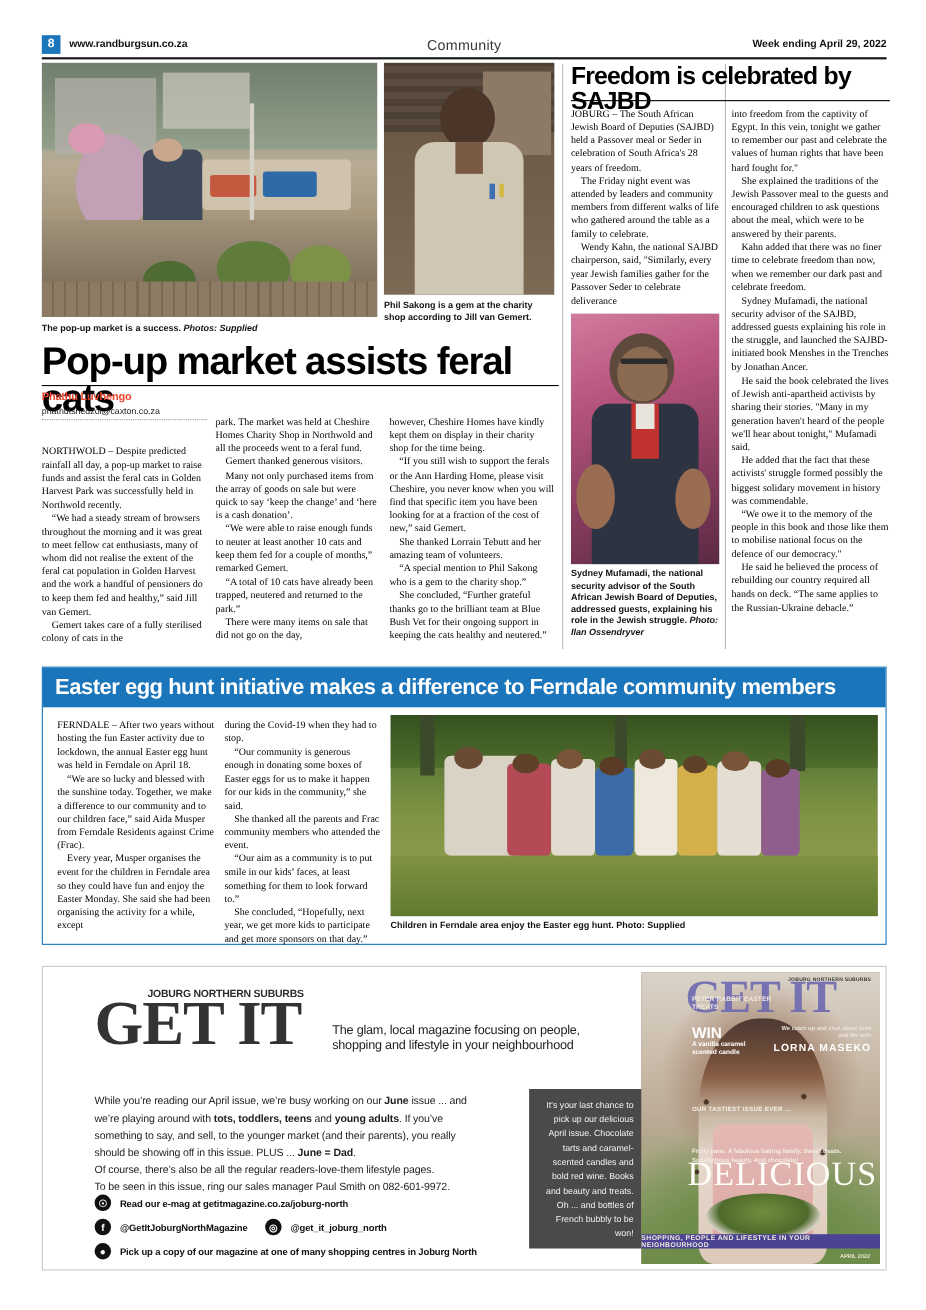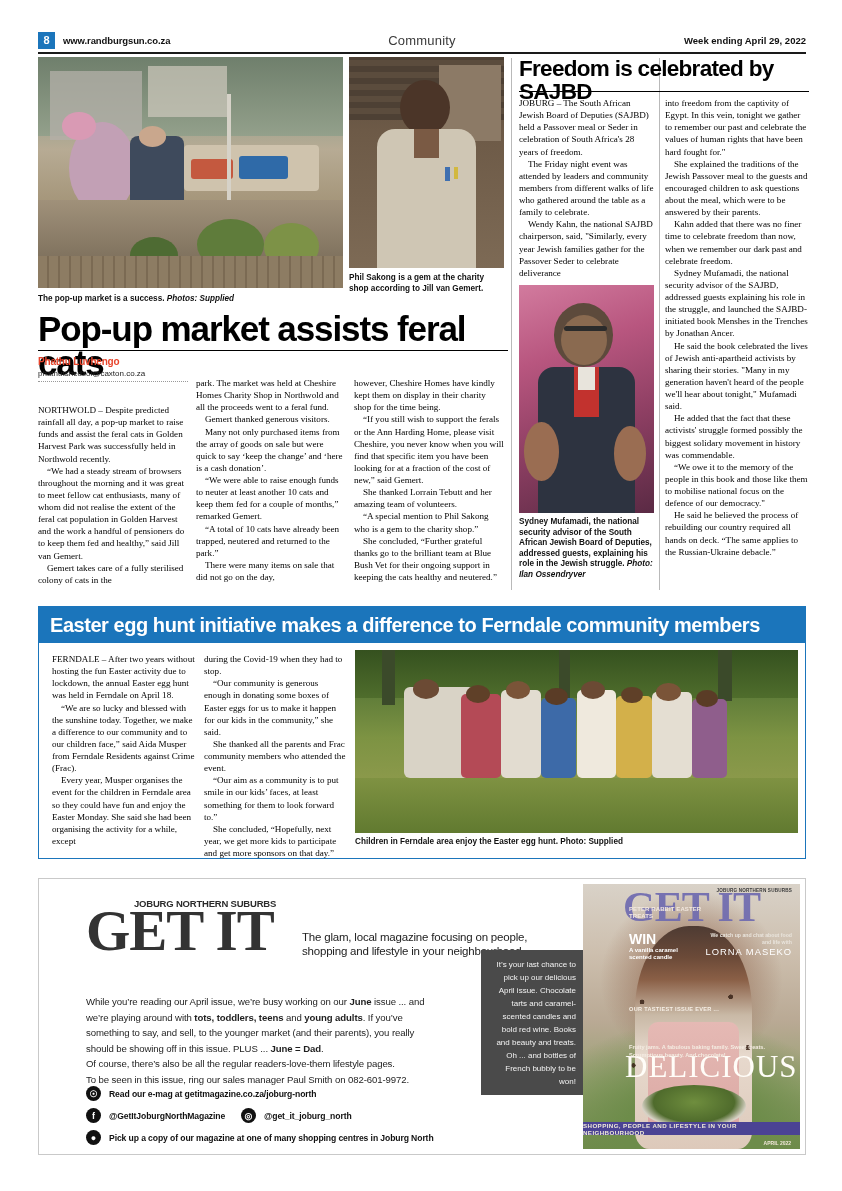"LORNA MASEKO" .cv-lorna { font-weight: normal -> bold }
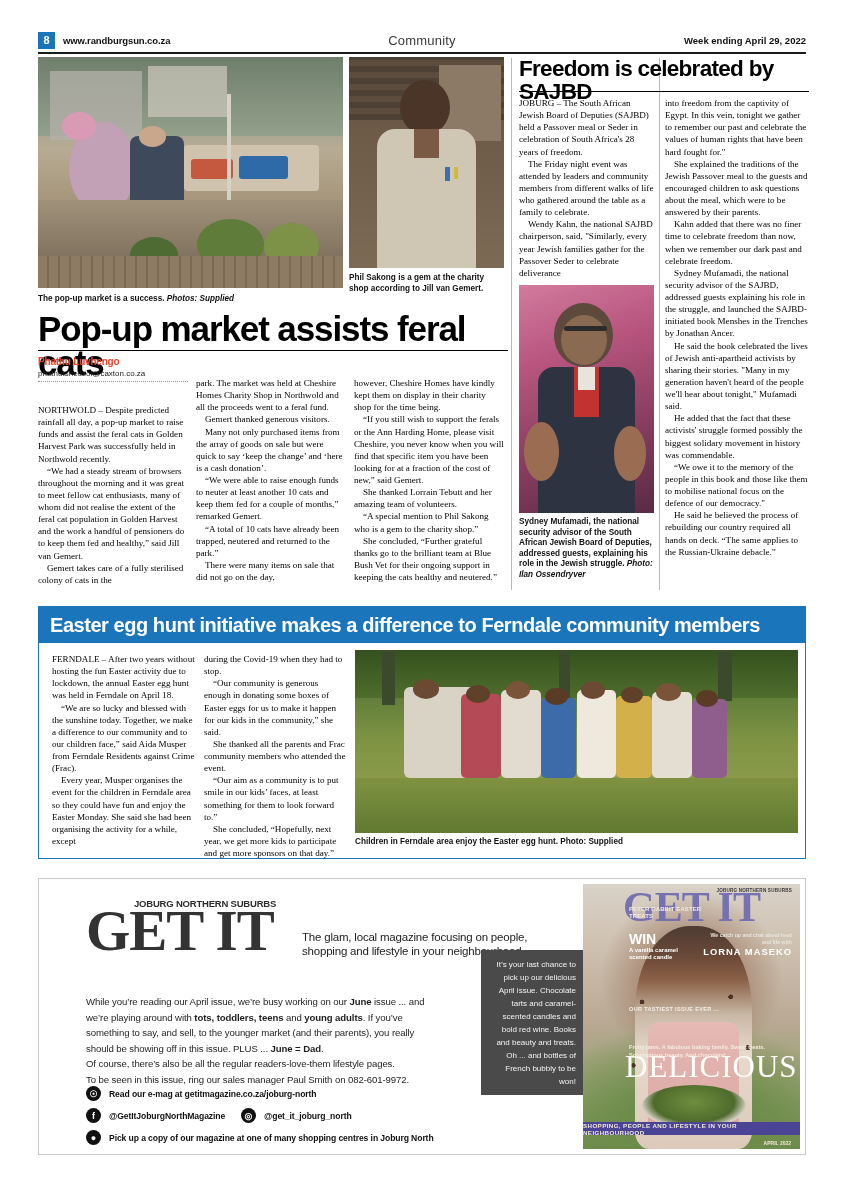"It’s your last chance to" .cover-blurb { top: 950px -> 990px }
